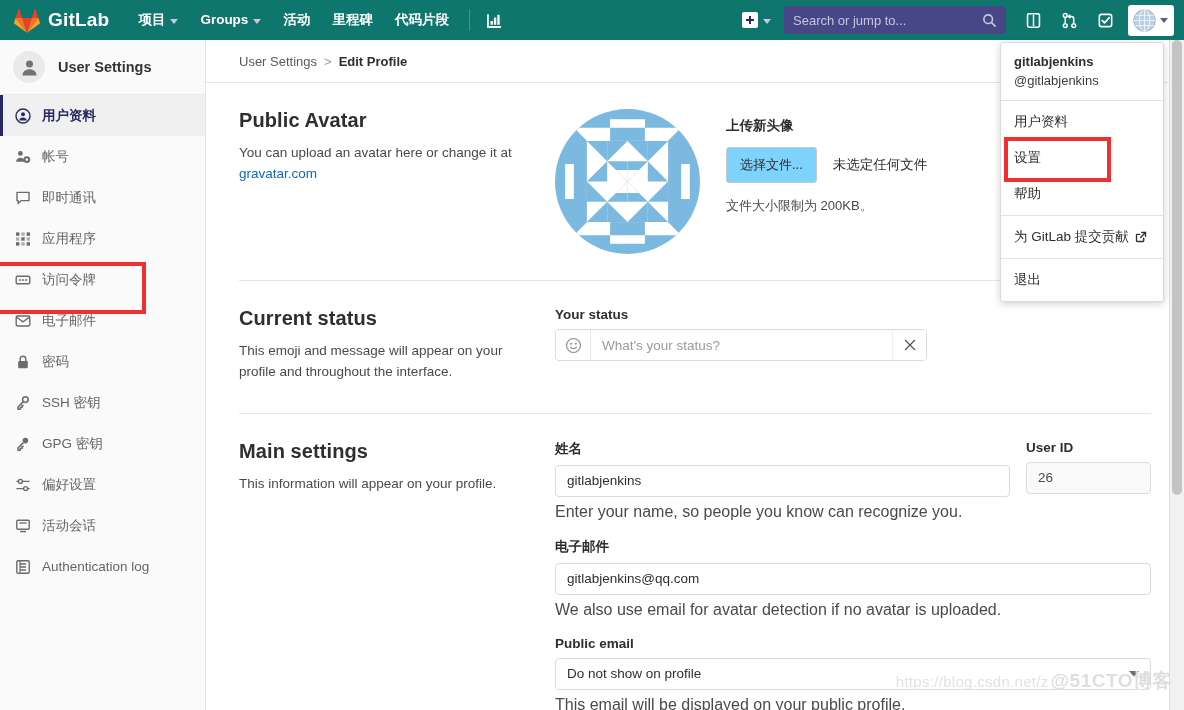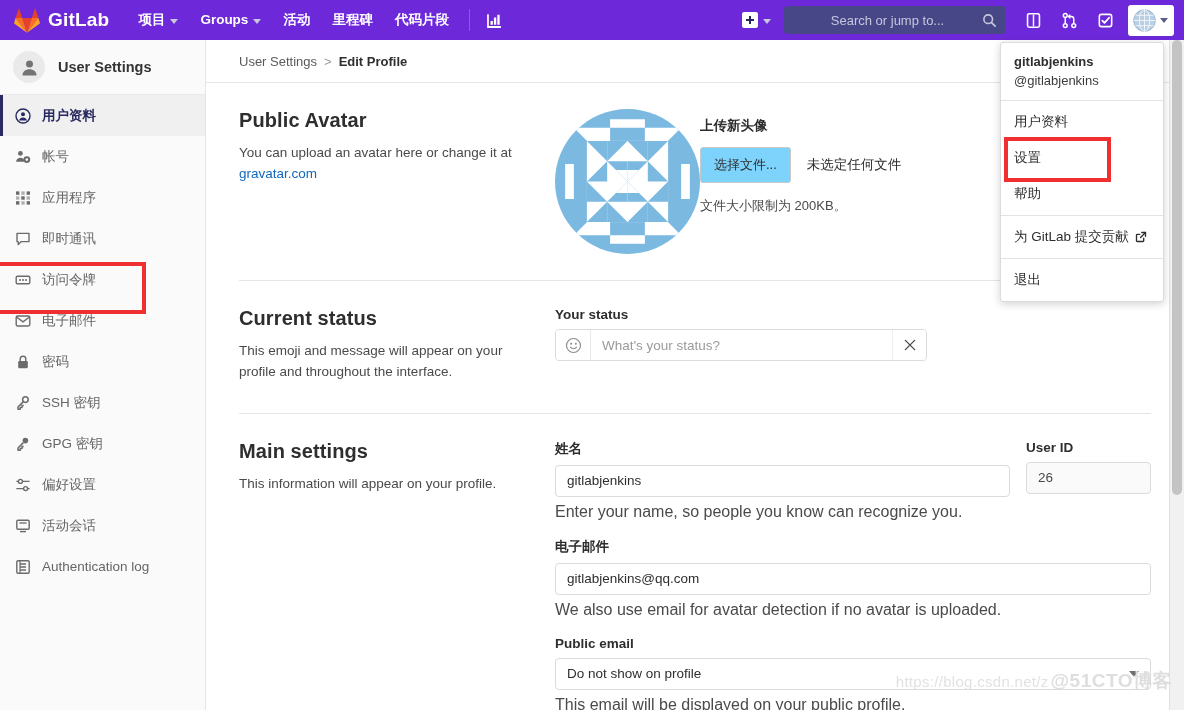"GitLab" #topnav { background: #6d28d9 -> #0f766e; text-align: center -> none }
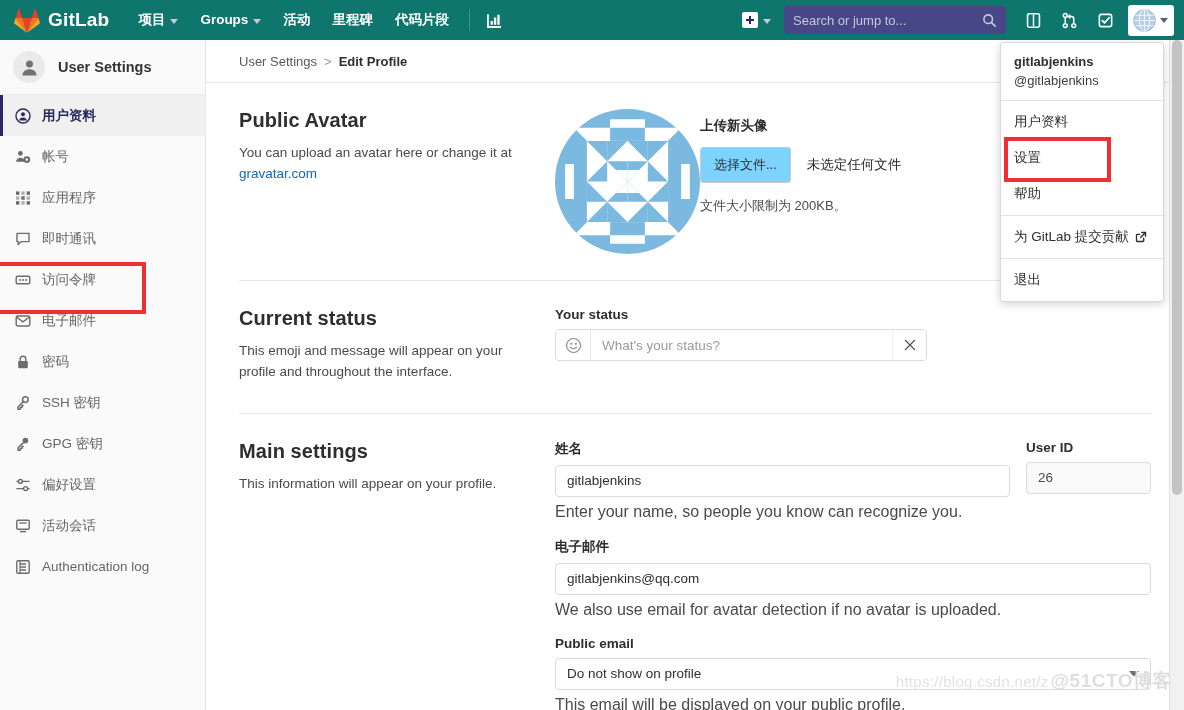"上传新头像" .avatar-row { gap: none -> 26px }
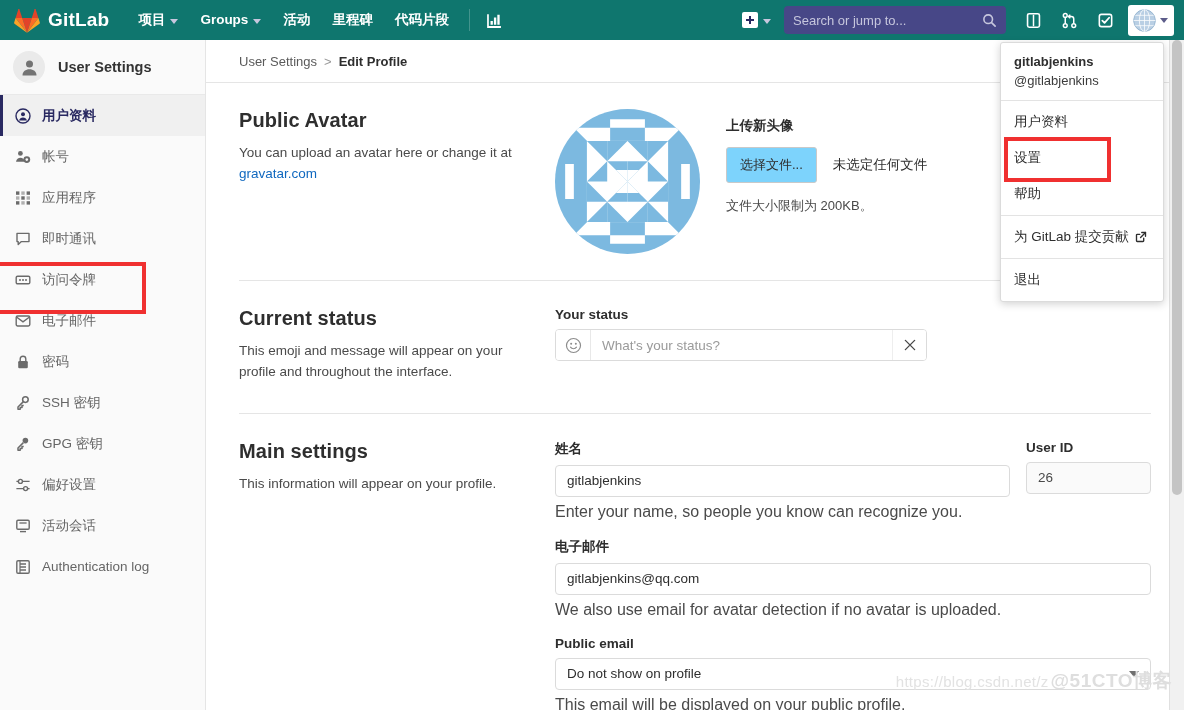"应用程序" div.side-item { order: before "即时通讯" -> after "即时通讯" }
